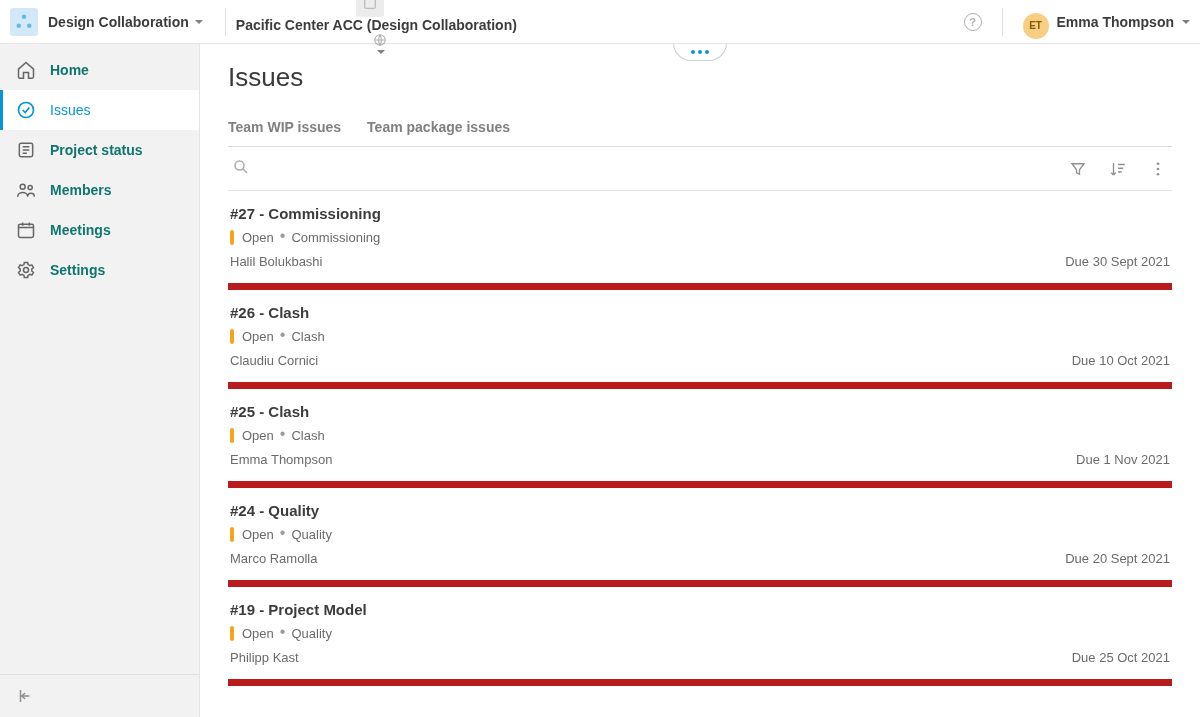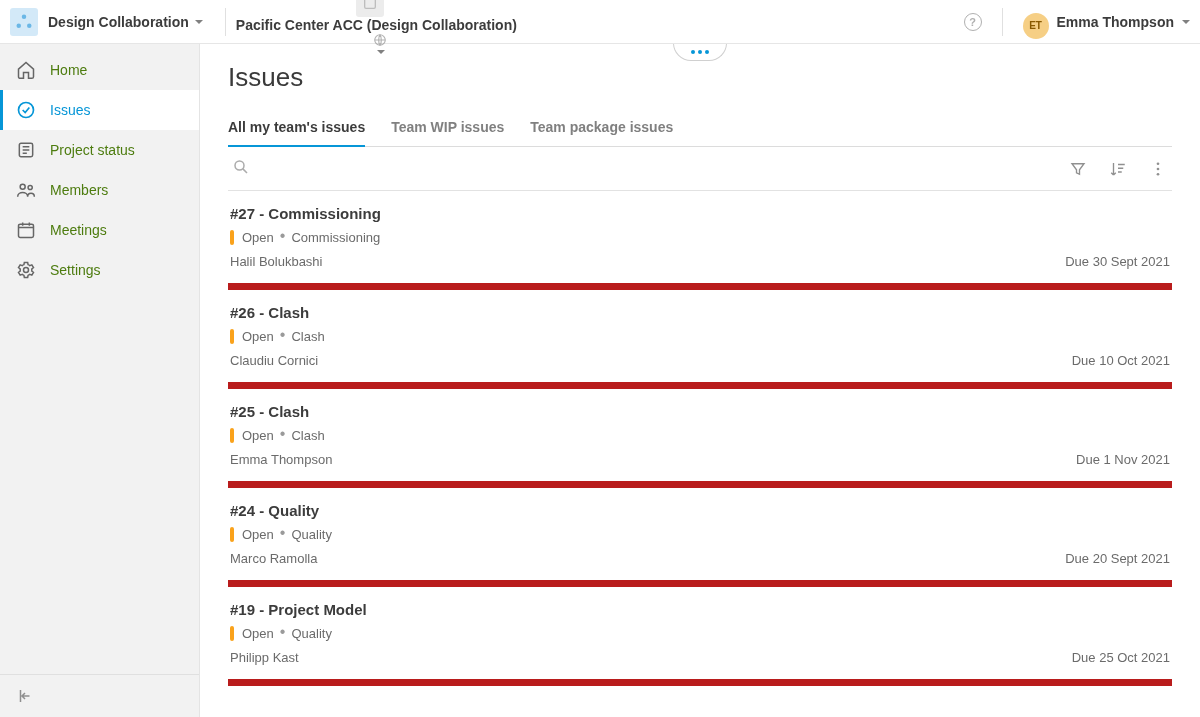"Home" .nav-item { color: #4d7c0f -> #0f766e; font-weight: none -> bold }
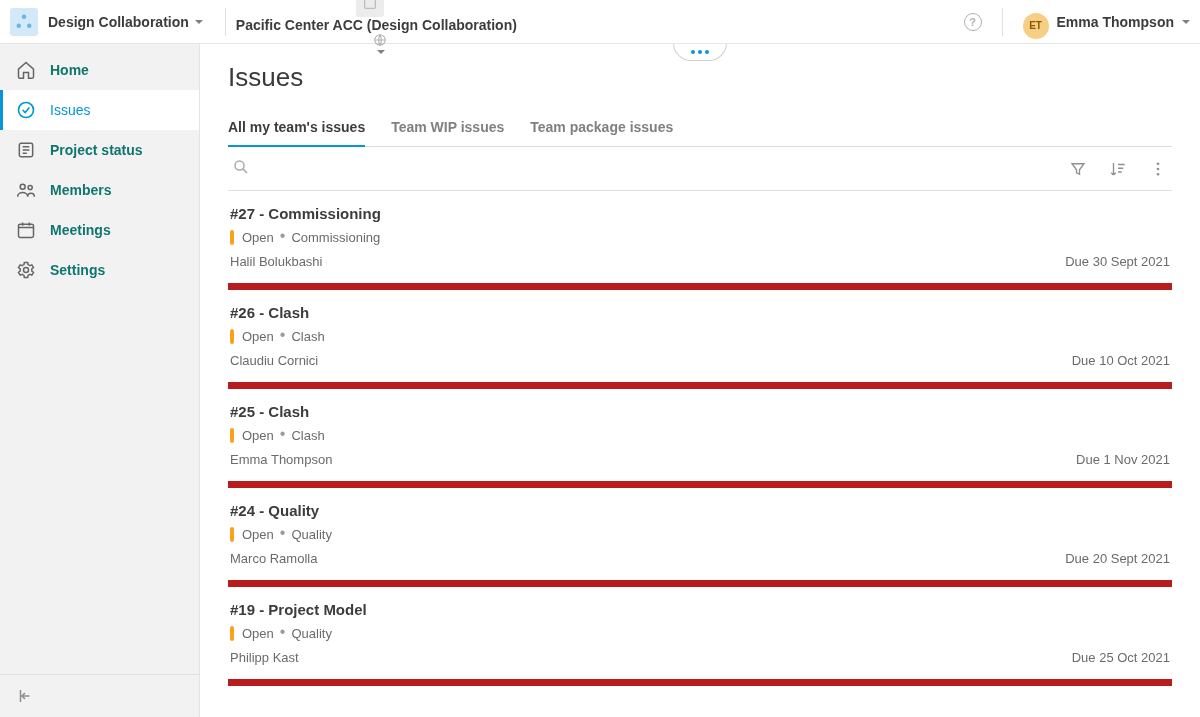"All my team's issues" div.tab { html: <div>All my team's issues</div> -> none }
